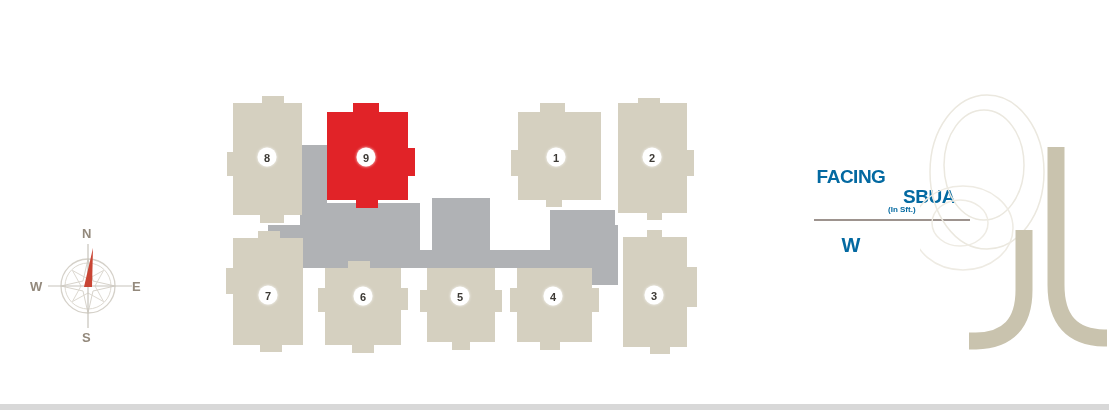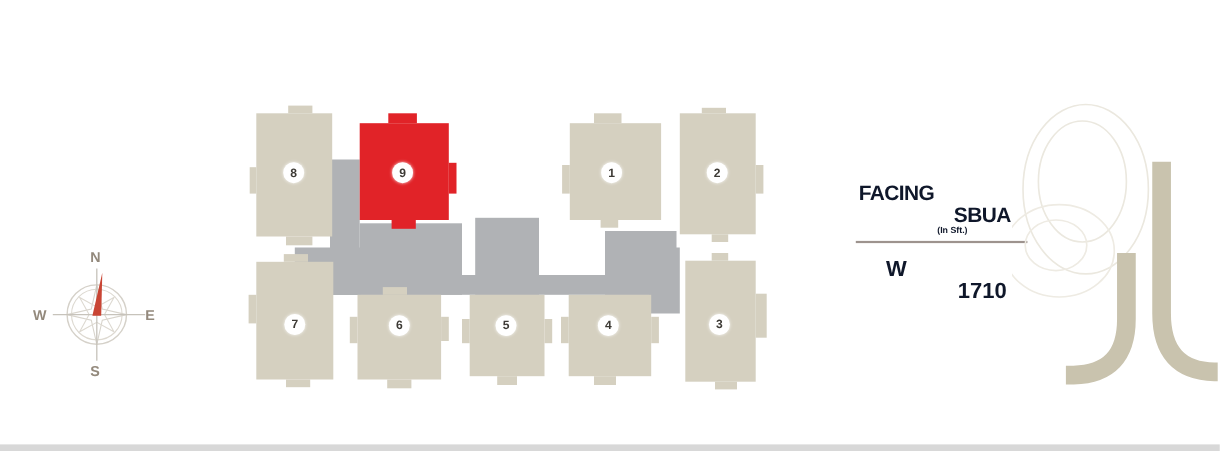"FACING" .info-table { color: #0f172a -> #0369a1; left: 778px -> 814px }
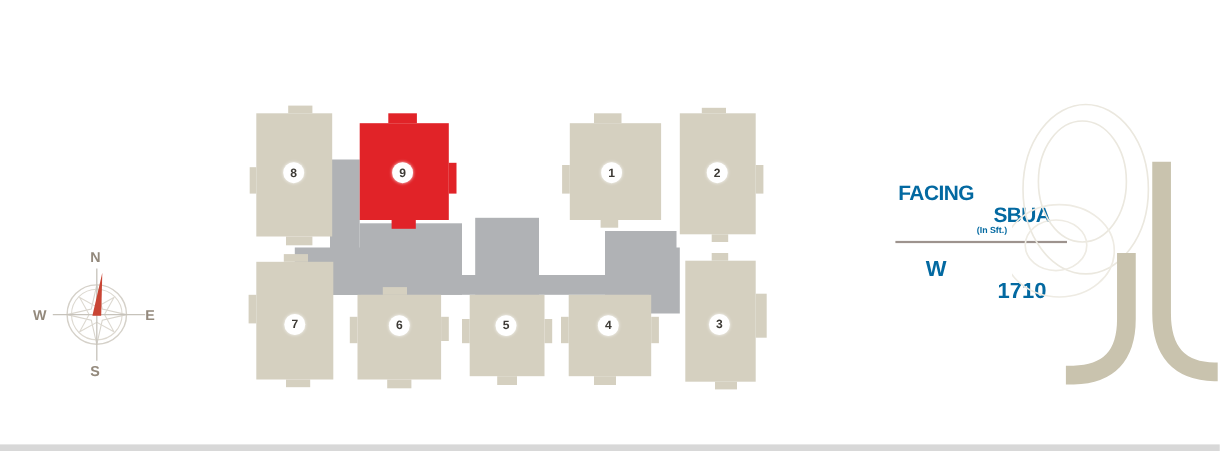"1710" div.info-col2 { html: <div>1710</div> -> none }
